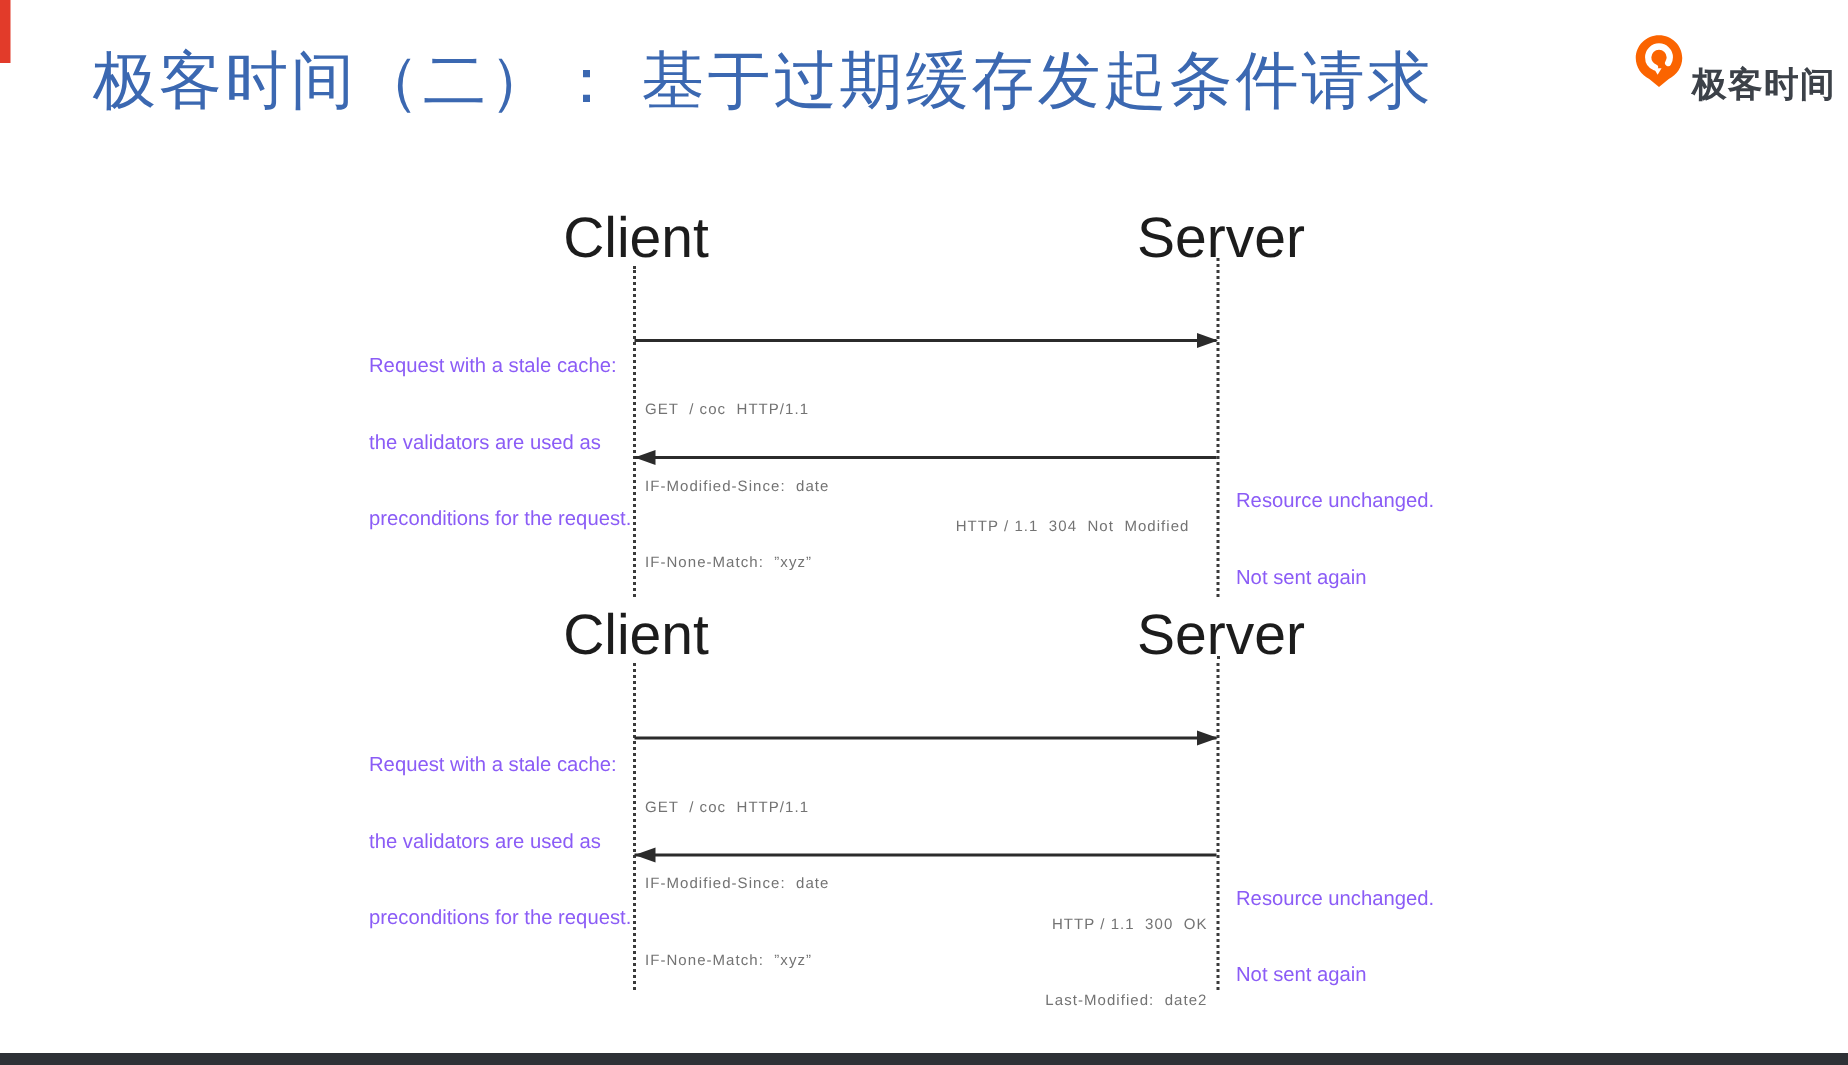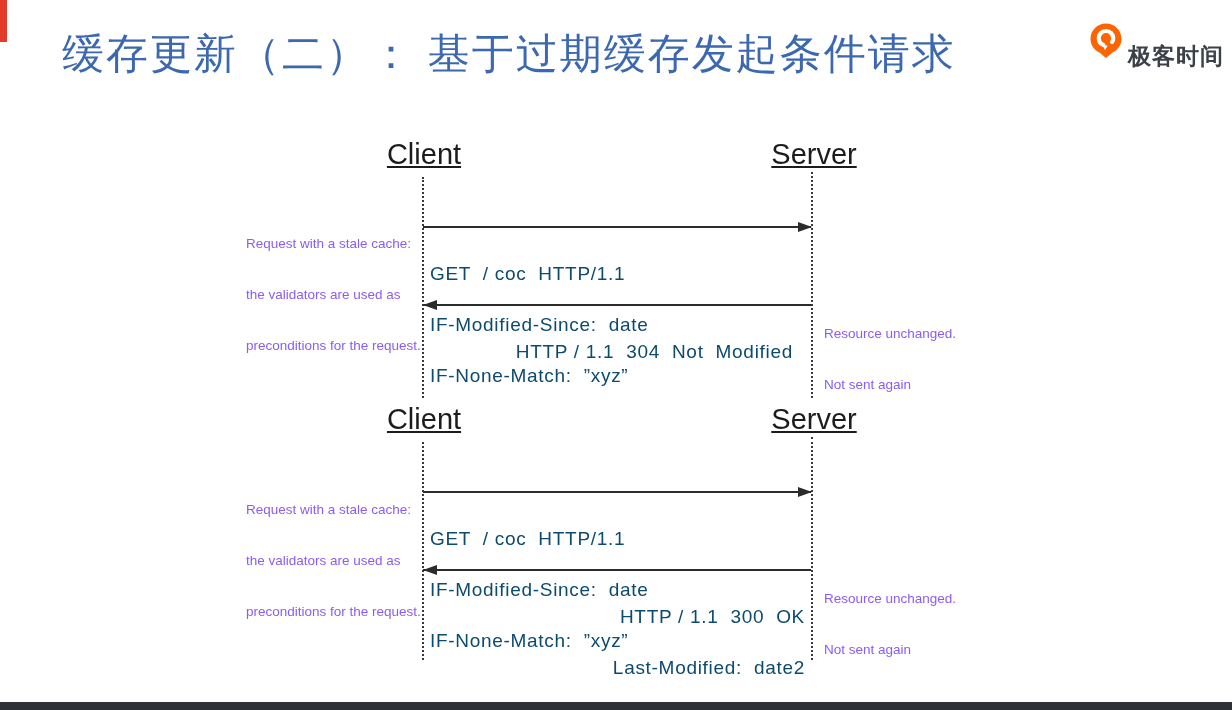"缓存更新（二）： 基于过期缓存发起条件请求" div.page-title { text: 缓存更新 -> 极客时间 }
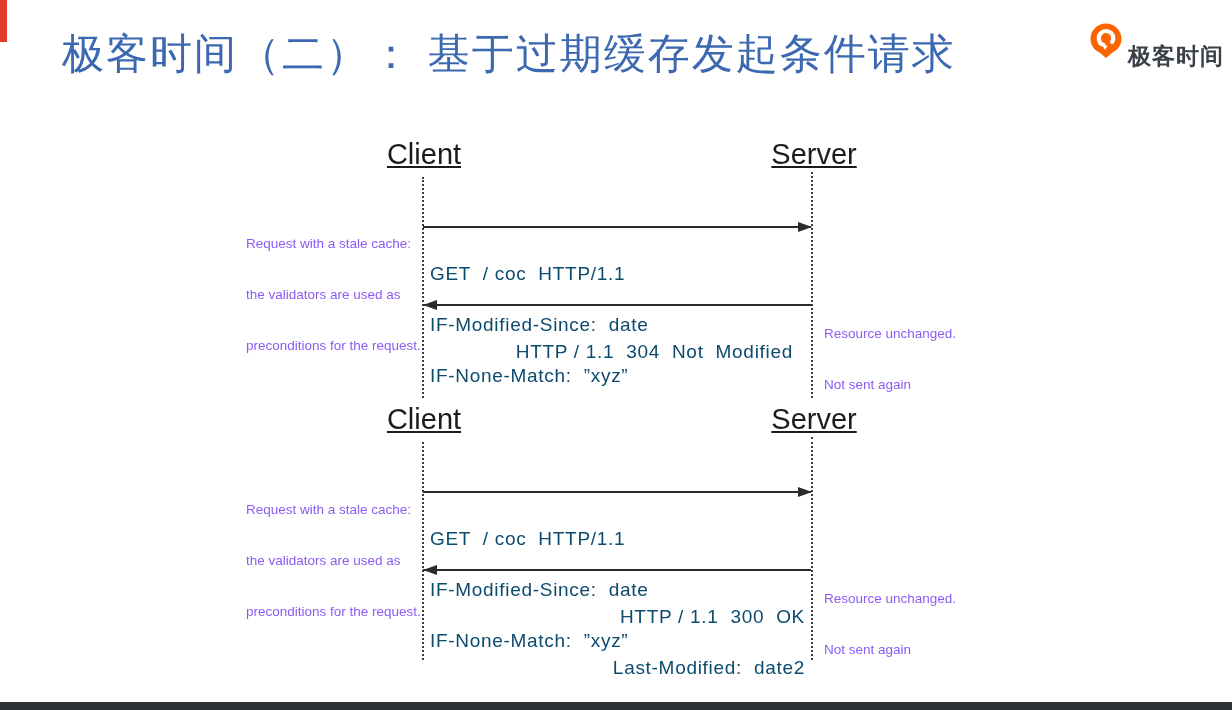"Client" .label { font-size: 29px -> 38px; text-decoration: underline -> none }
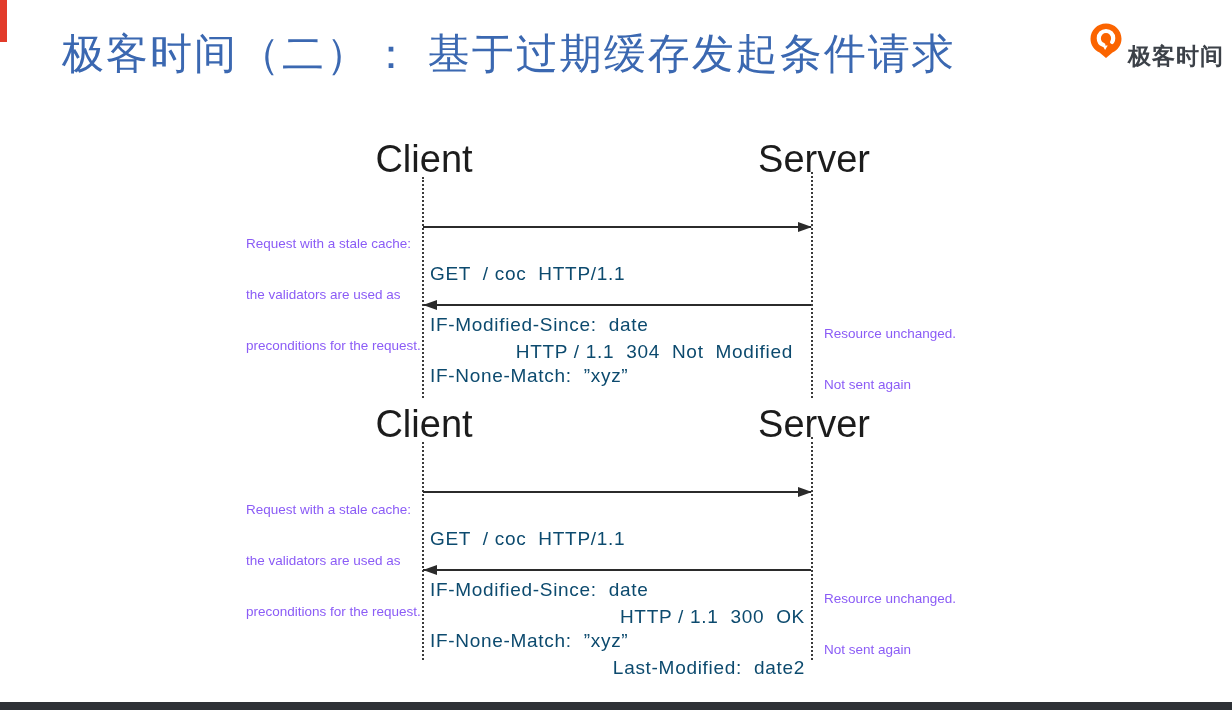"GET / coc HTTP/1.1" .msg-text { color: #0c4a6e -> #737373; font-size: 19px -> 10px }
